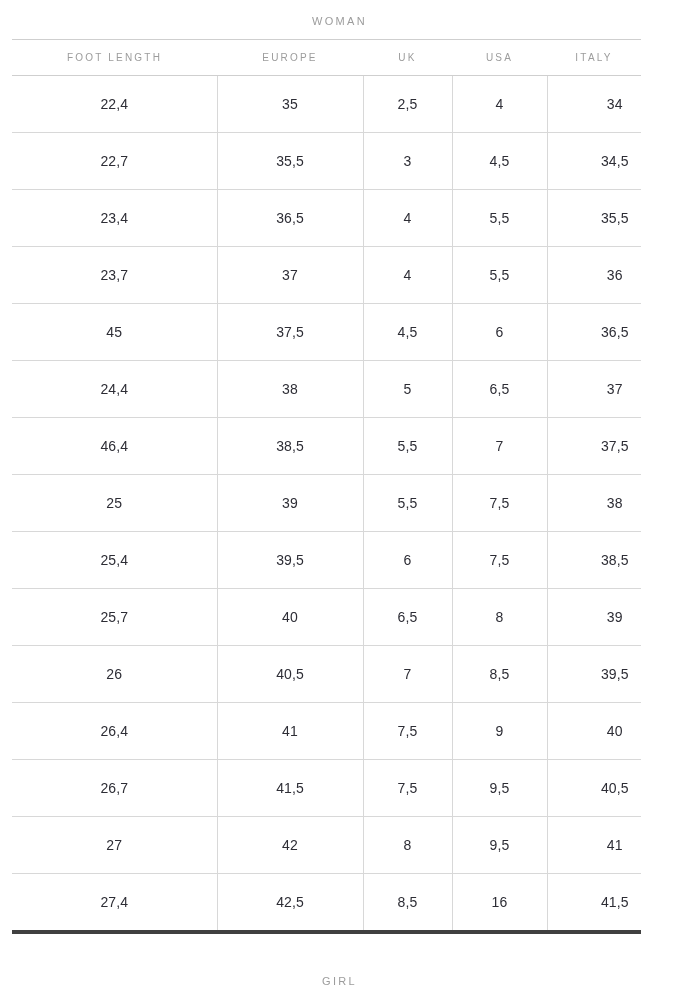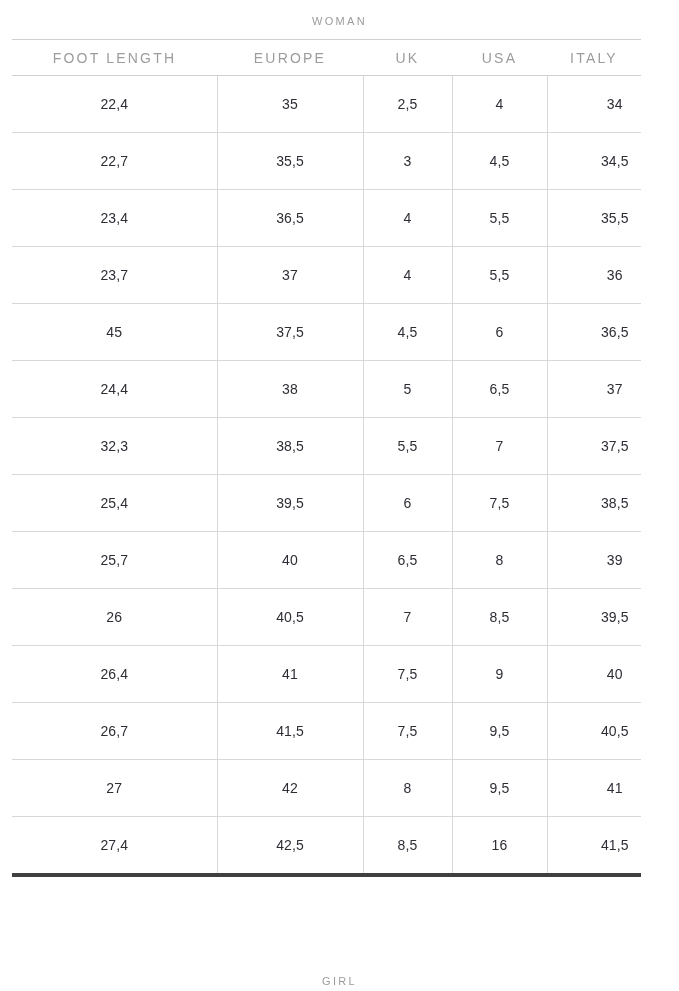"FOOT LENGTH" .size-table thead th { font-size: 14px -> 10px }
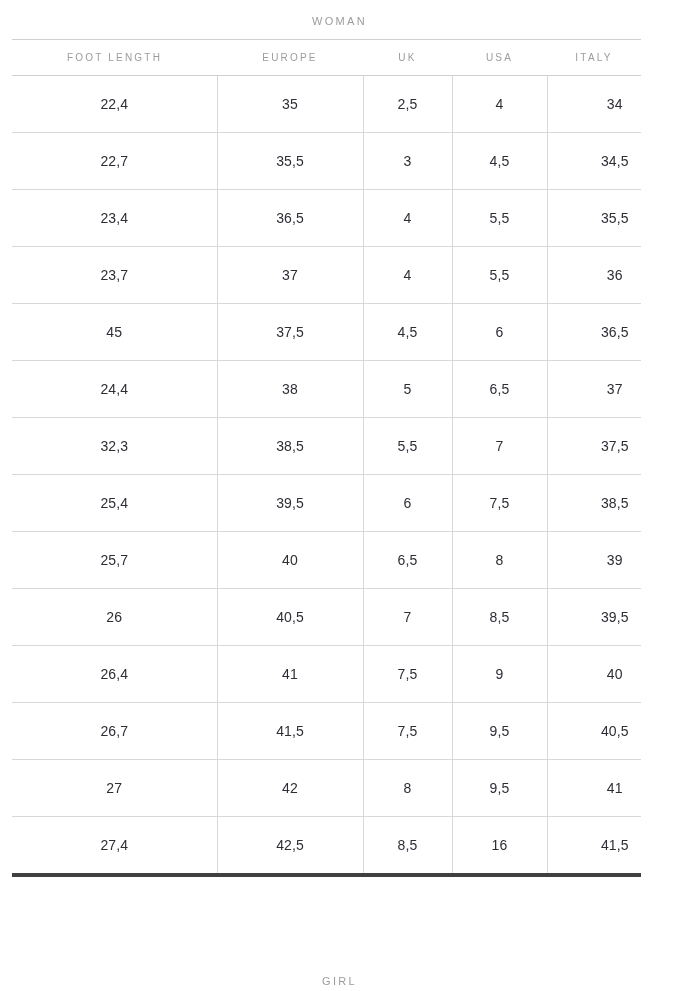"32,3" td { text: 32,3 -> 46,4 }
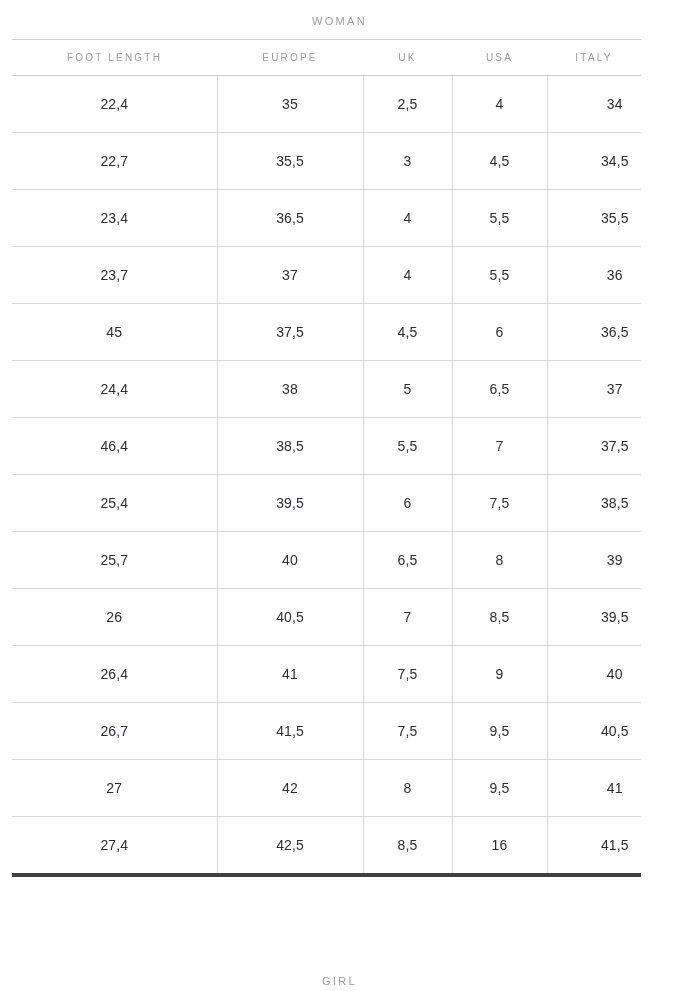"25" tr { html: none -> <tr> <td>25</td> <td>39</td> <td>5,5</td> <td>7,5</td> <td>38</td> </tr> }
